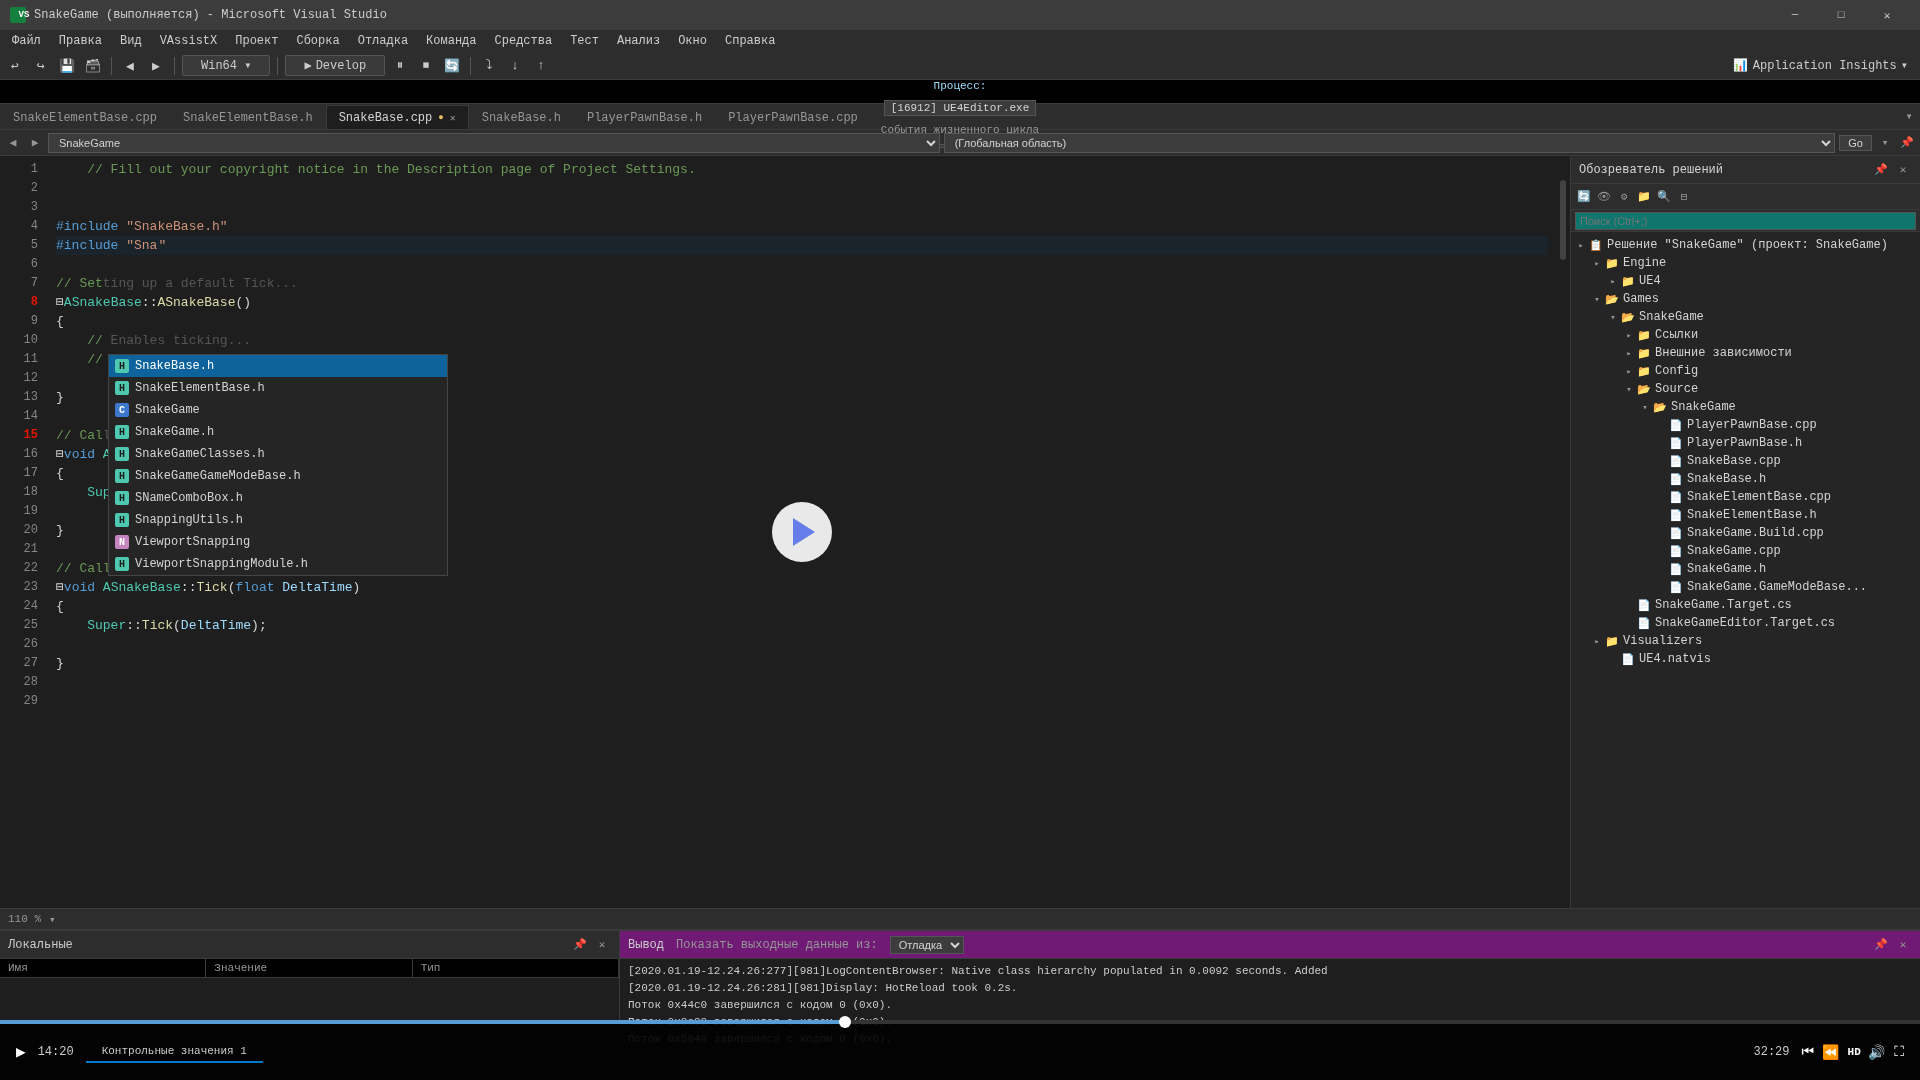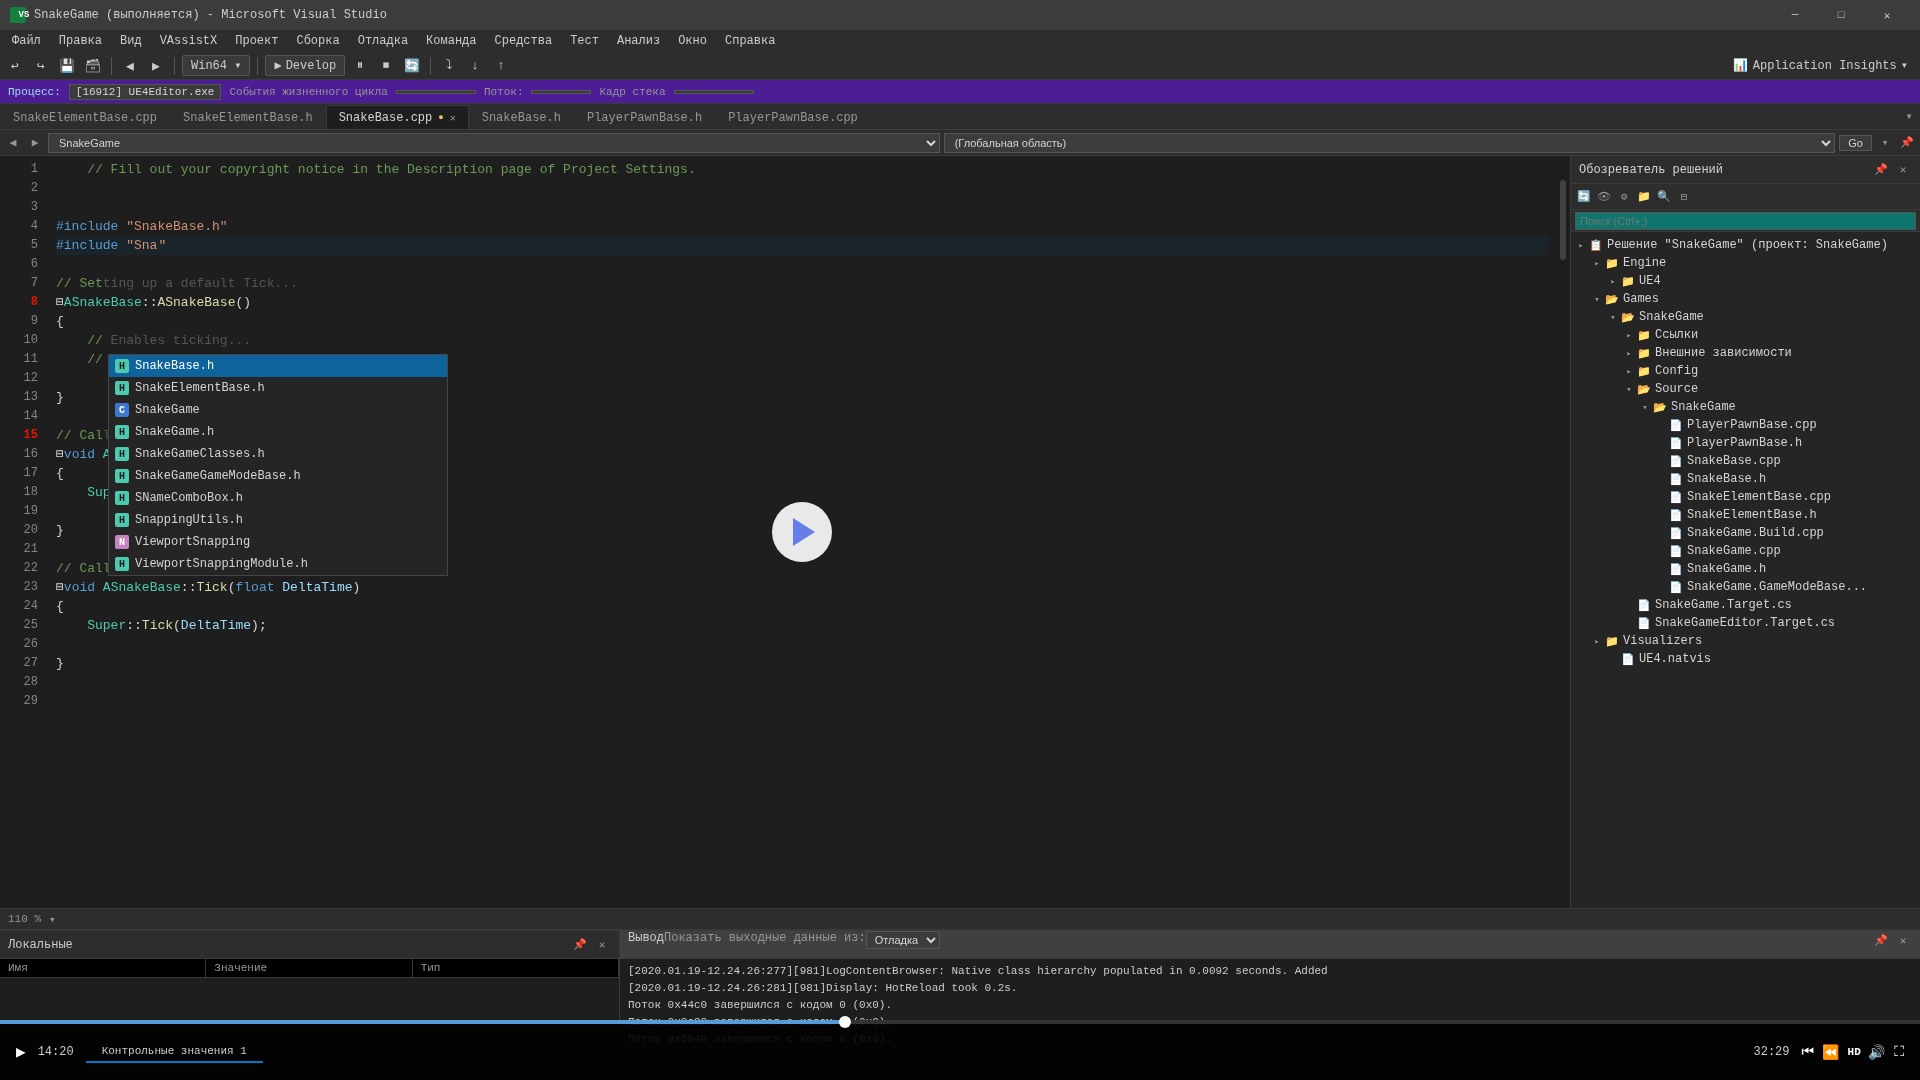"Win64 ▾" .tb-text-btn { padding: 2px 8px -> 2px 18px }
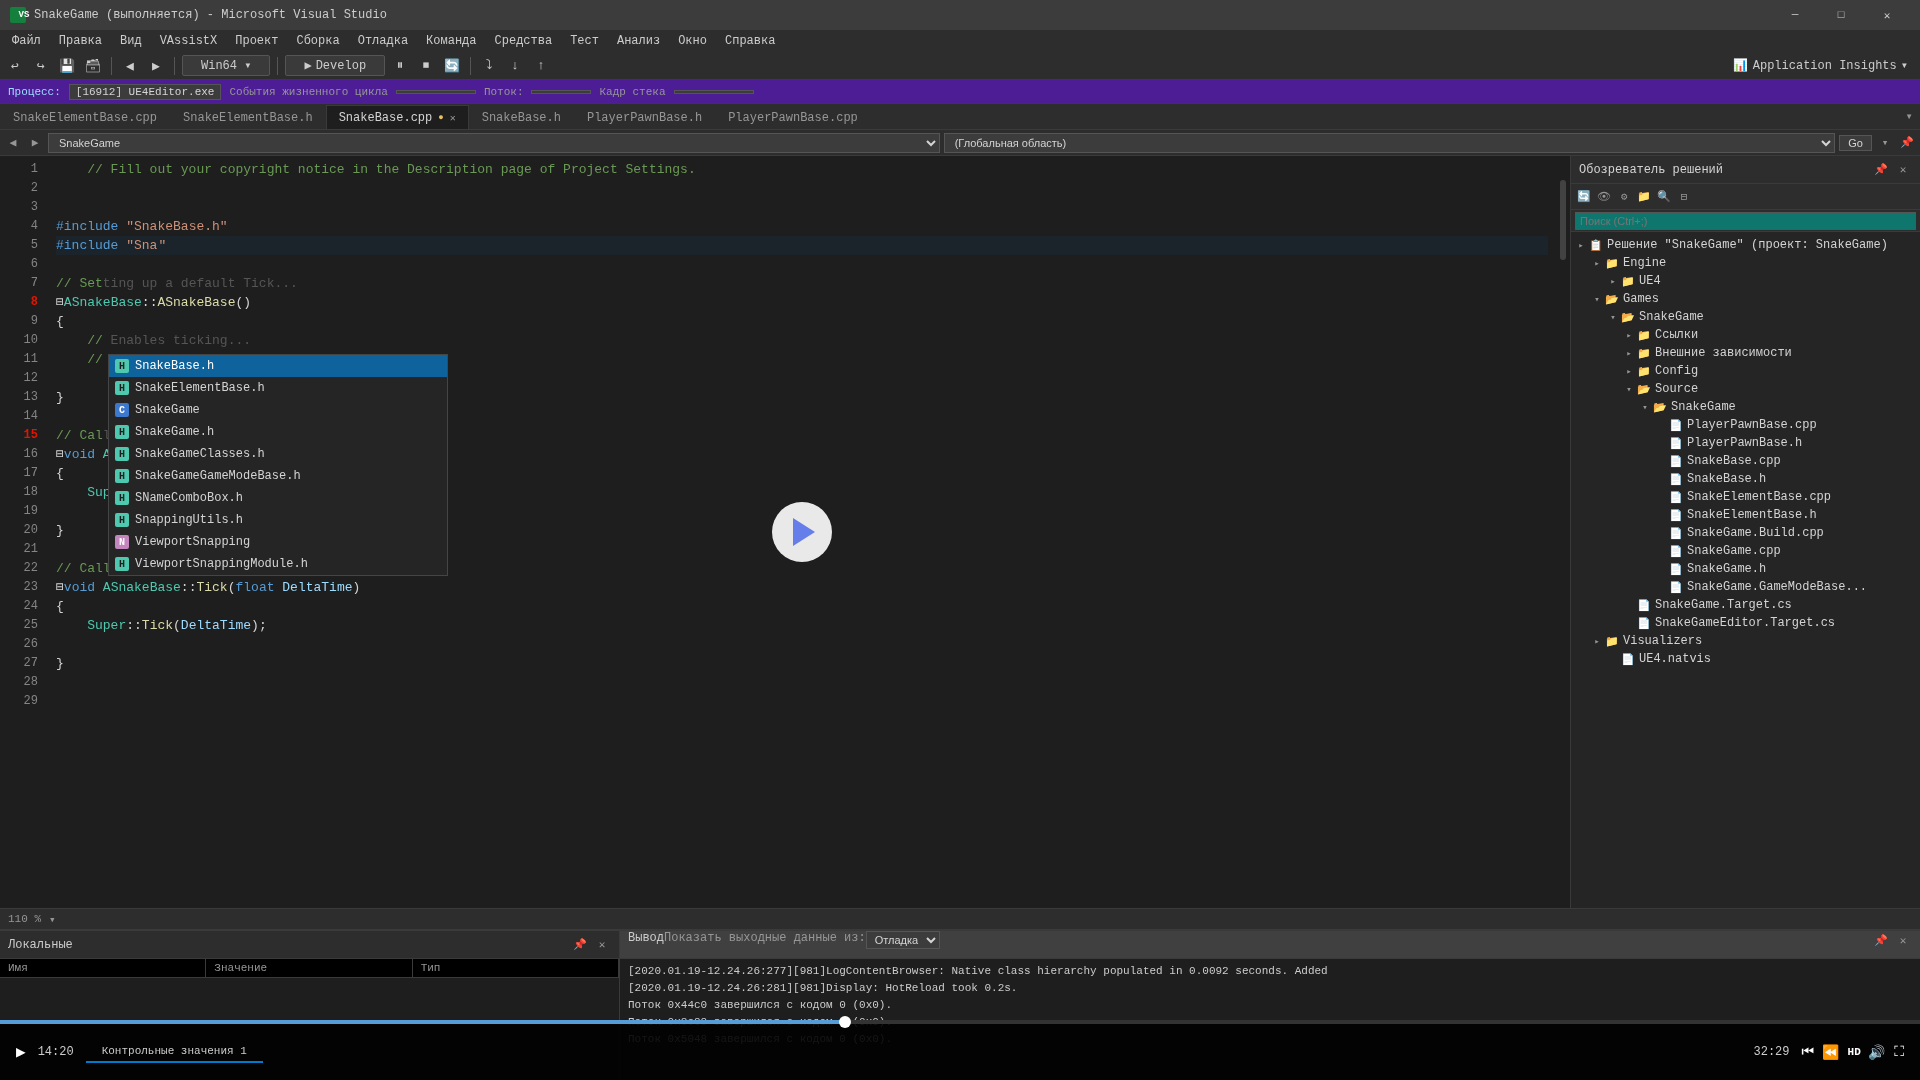"Процесс:" #process-bar { background: #4c1d95 -> #000000; flex-direction: none -> column }
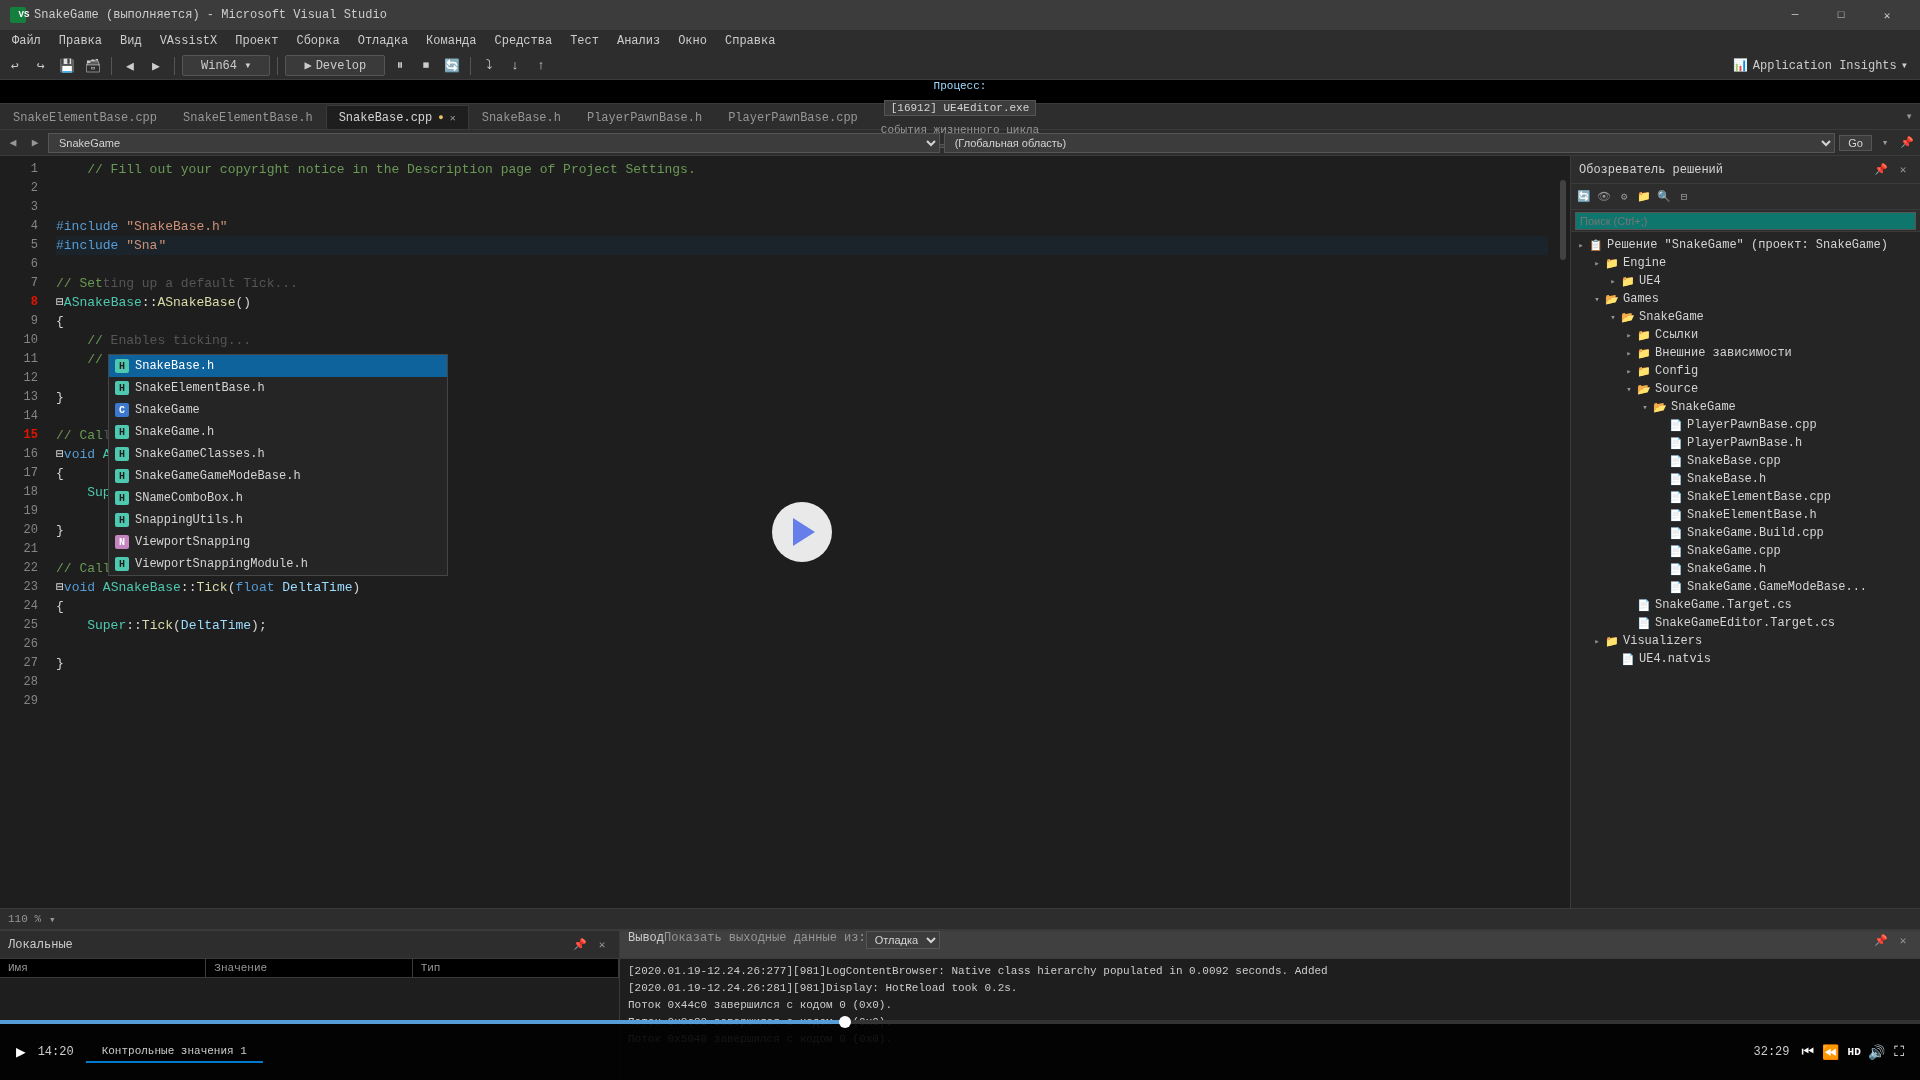"Вывод" #output-header { align-items: flex-start -> center; background: #404040 -> #701a75; gap: 0 -> 12px }
